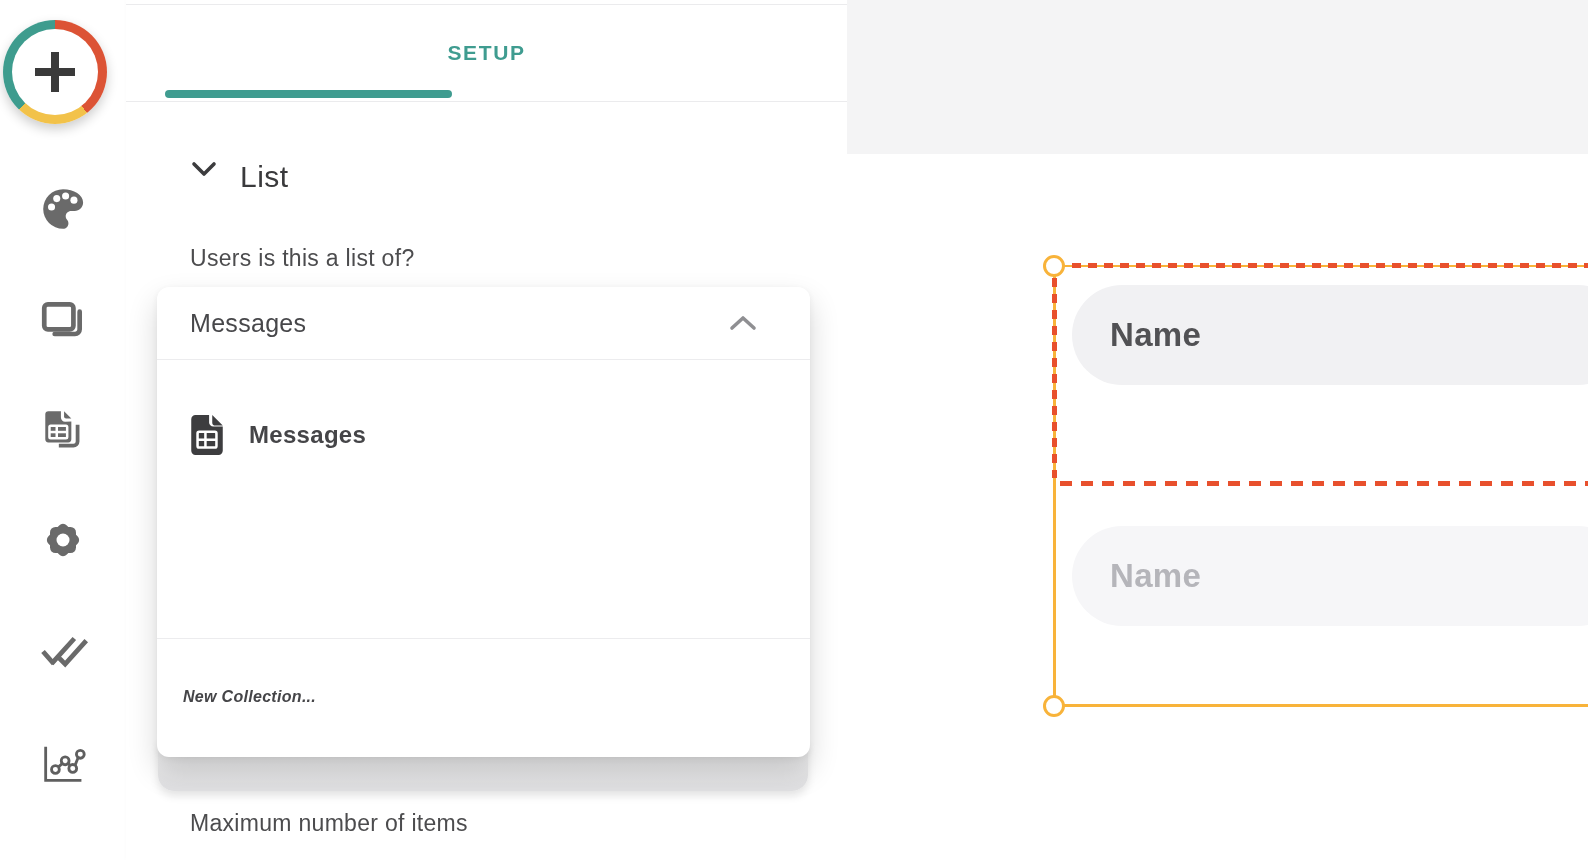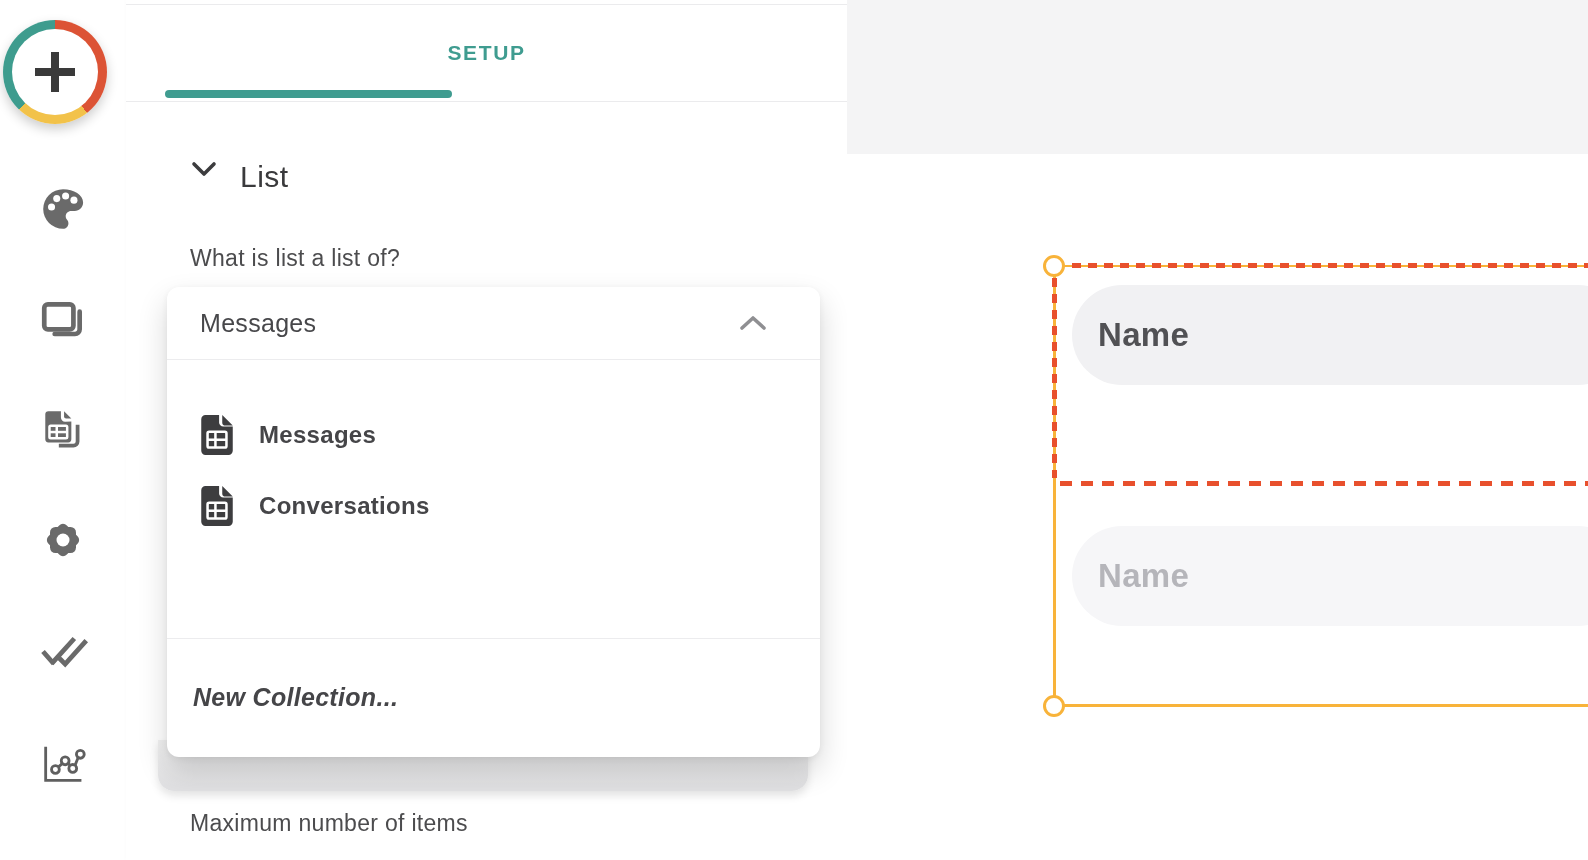"What is list a list" div.field-label { text: What is list -> Users is this }
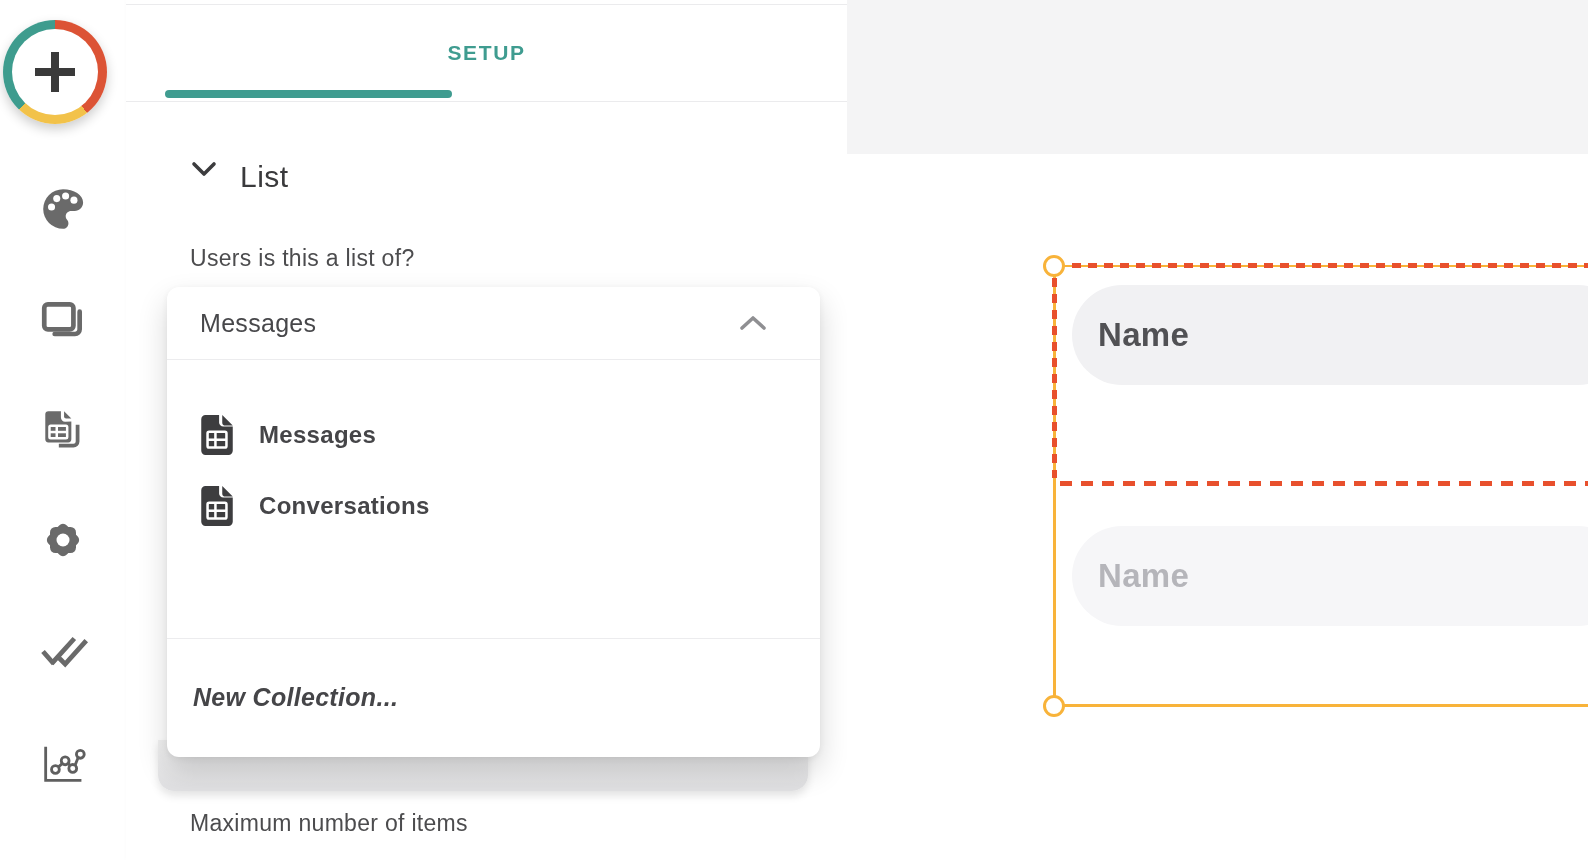"Messages" .dd-card { left: 41px -> 31px }
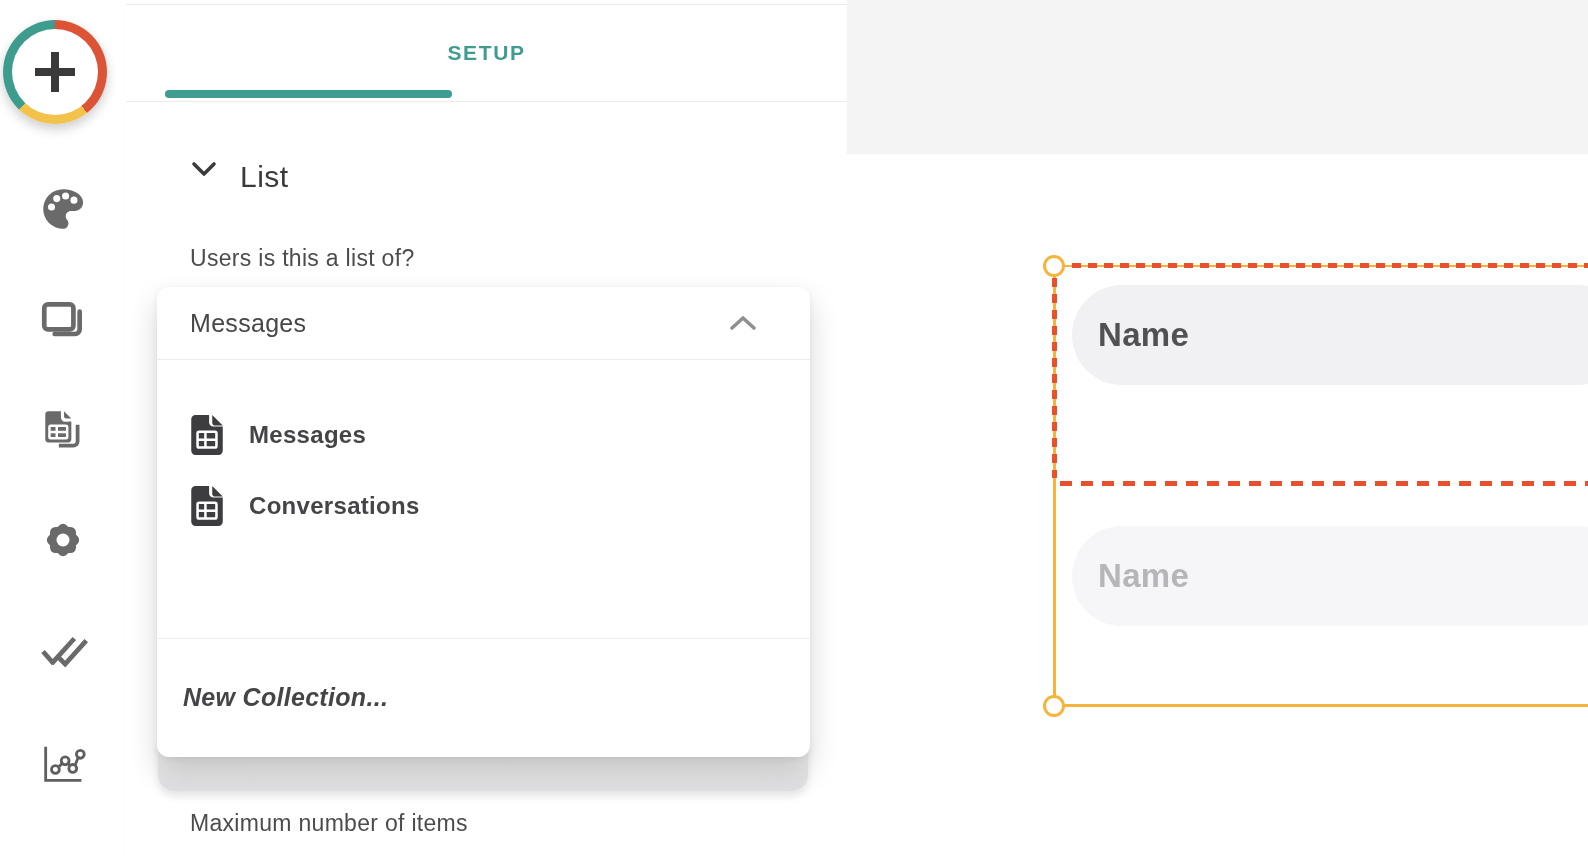"Name" .pill-text { margin-left: 26px -> 38px }
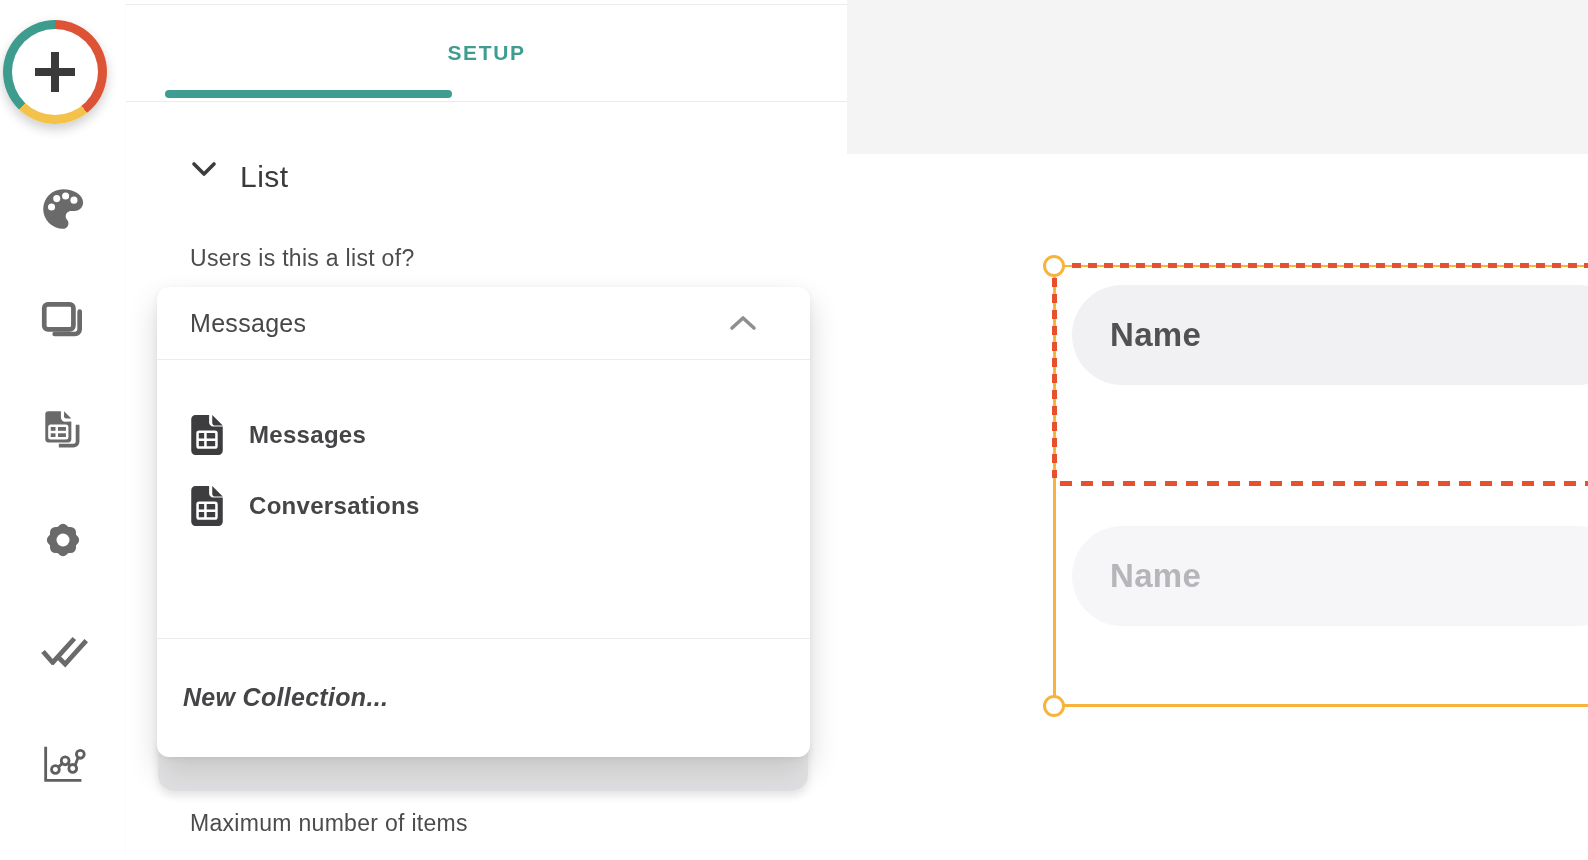"Conversations" div.dd-item { html: <div> <svg> <path></path> <path></path> <g> <rect></rect> <line></line> <line></line> </g> </svg> <span>Conversations</span> </div> -> none }
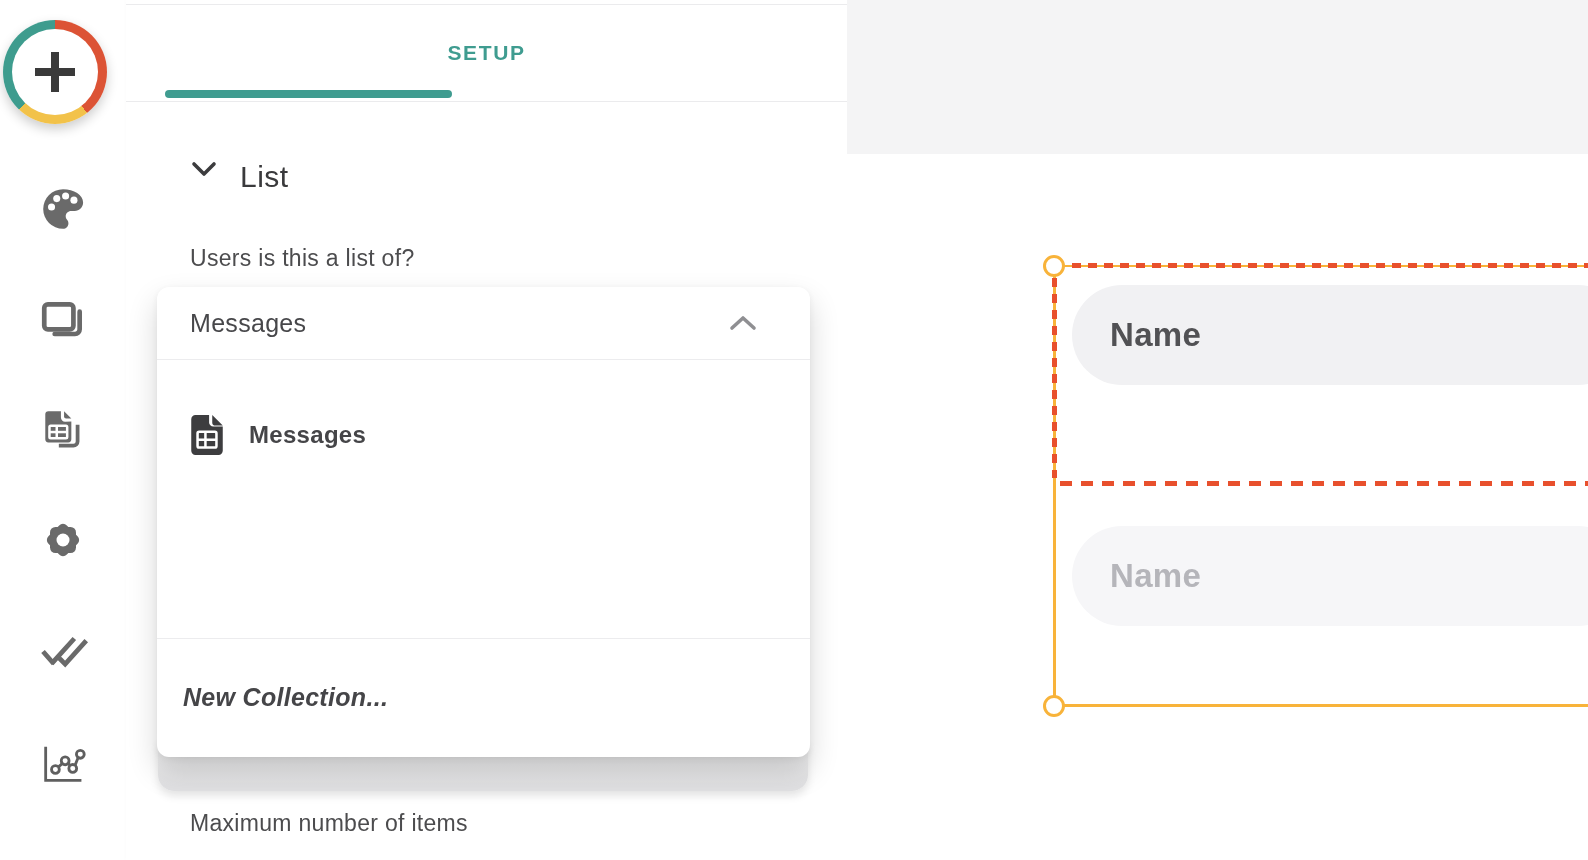"New Collection..." .dd-new-label { font-size: 25px -> 16px }
